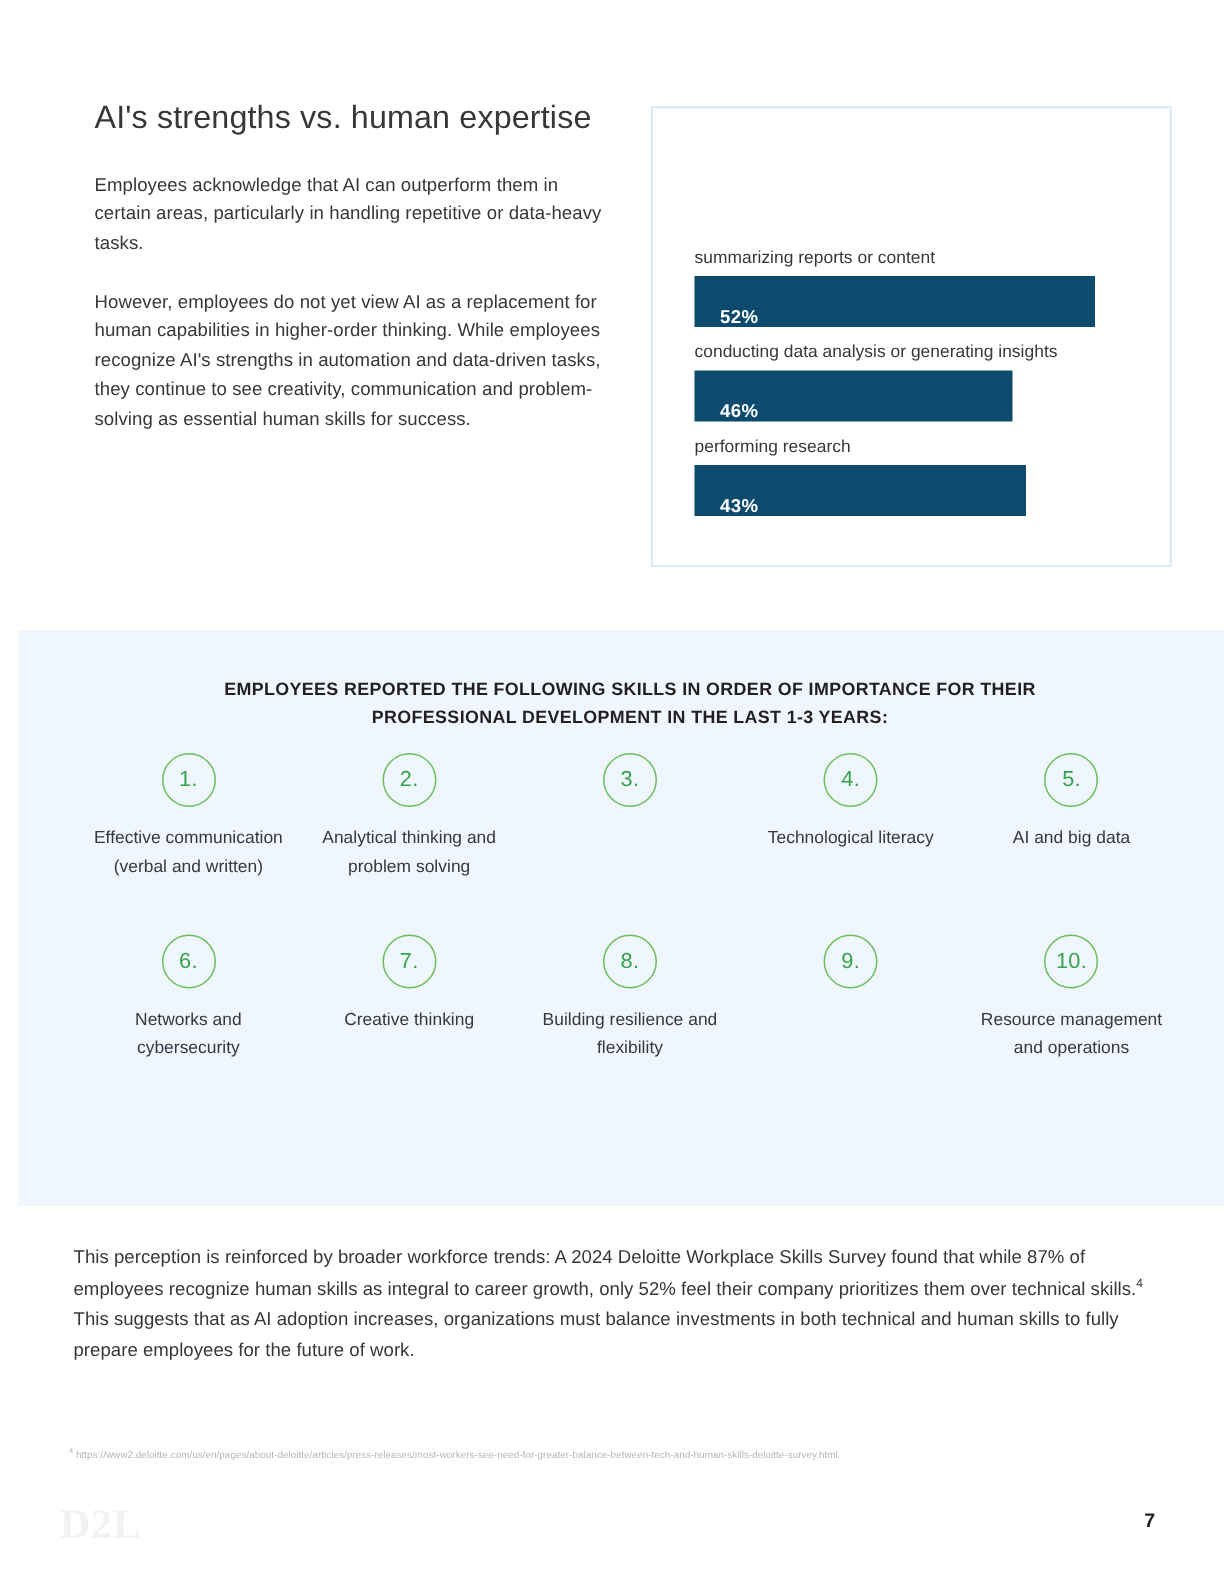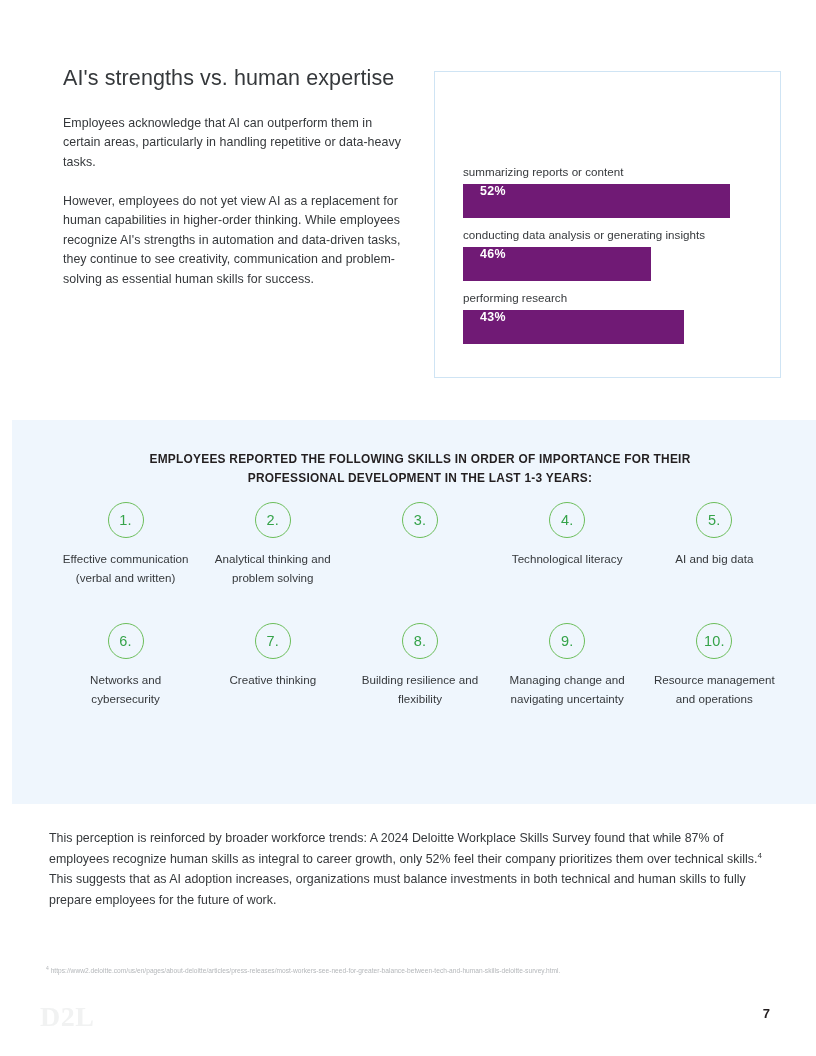"52%" .bar { align-items: flex-start -> flex-end; background: #701a75 -> #0c4a6e }
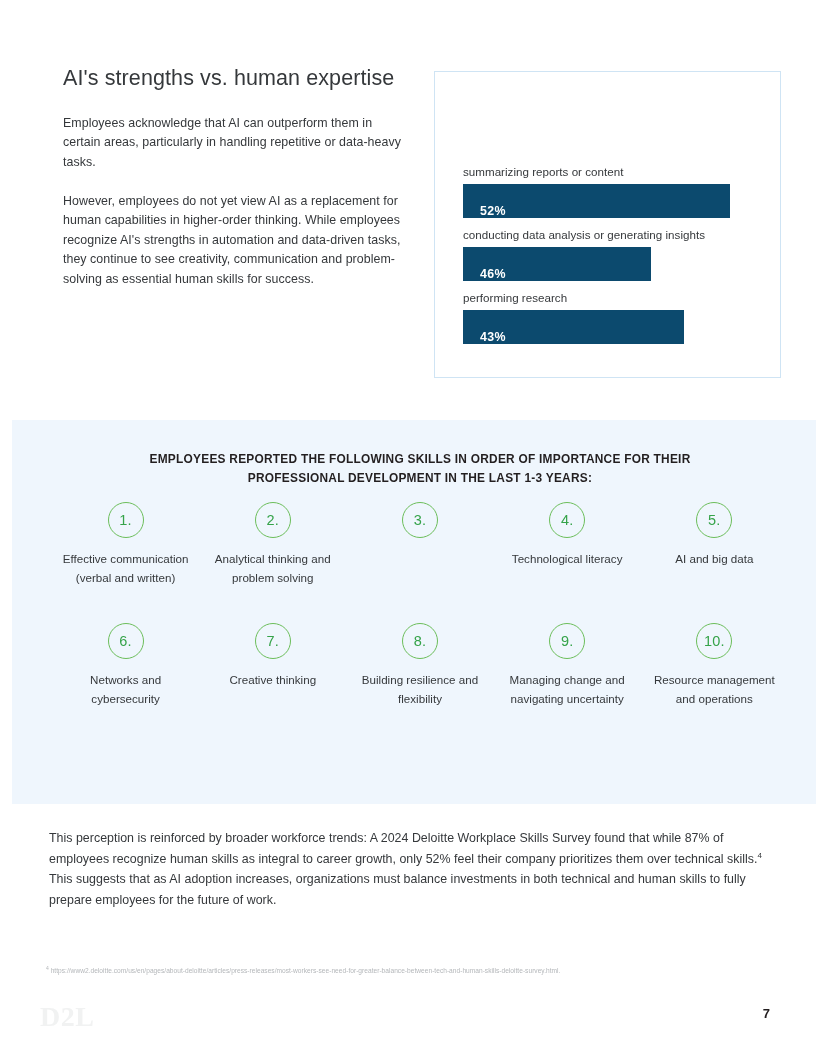"46%" div.bar { width: 188px -> 212px }
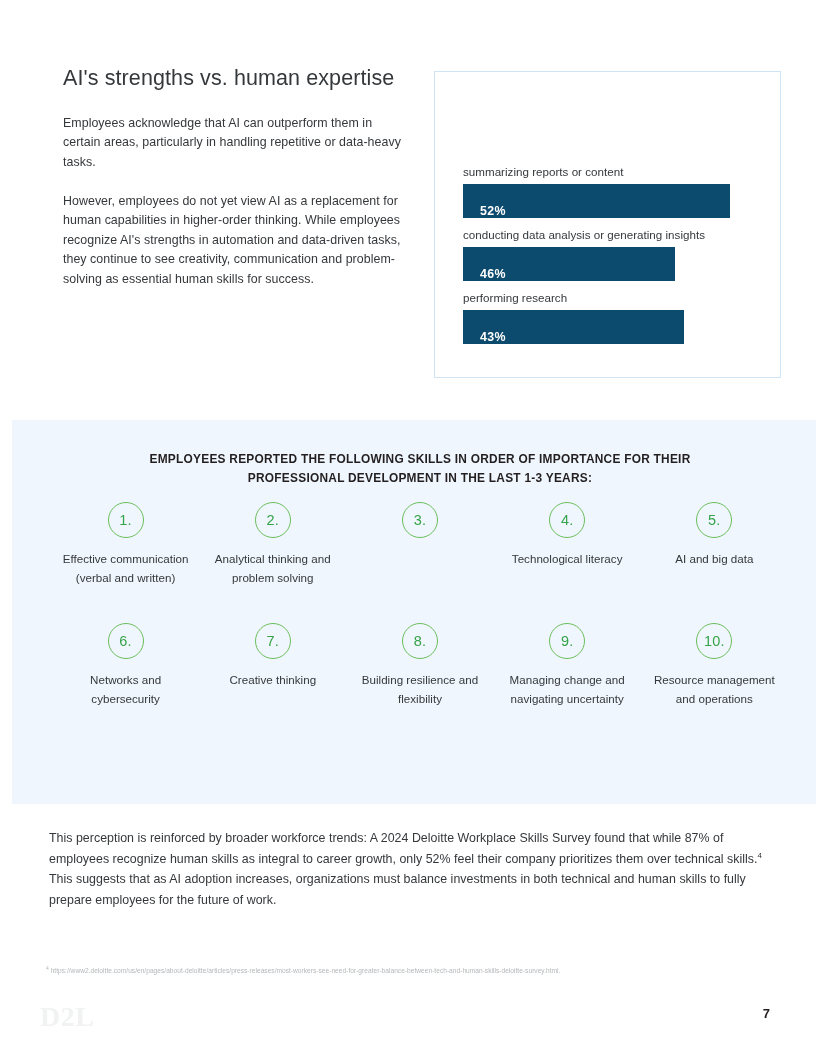"Managing change and navigating" div.skill-label { html: <div>Managing change and navigating uncertainty</div> -> none }
